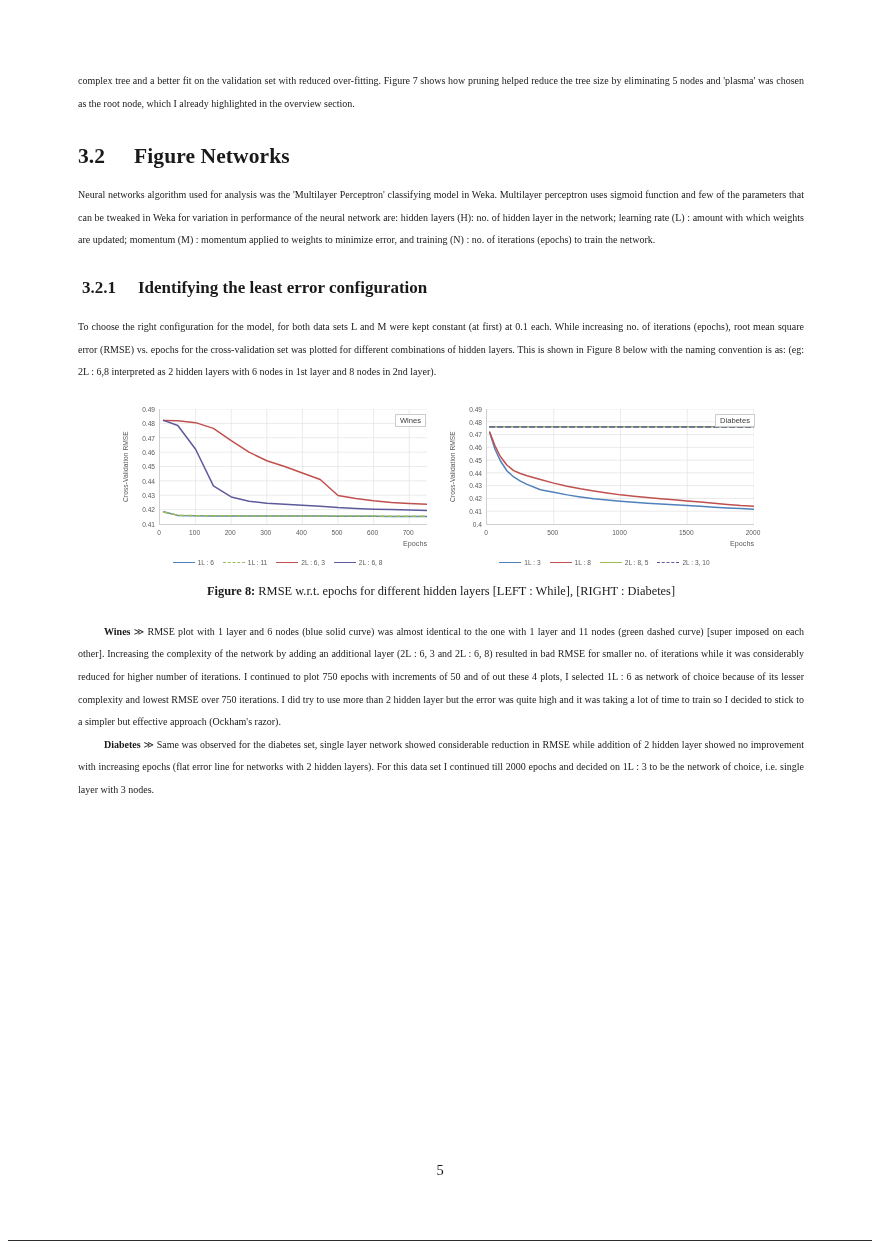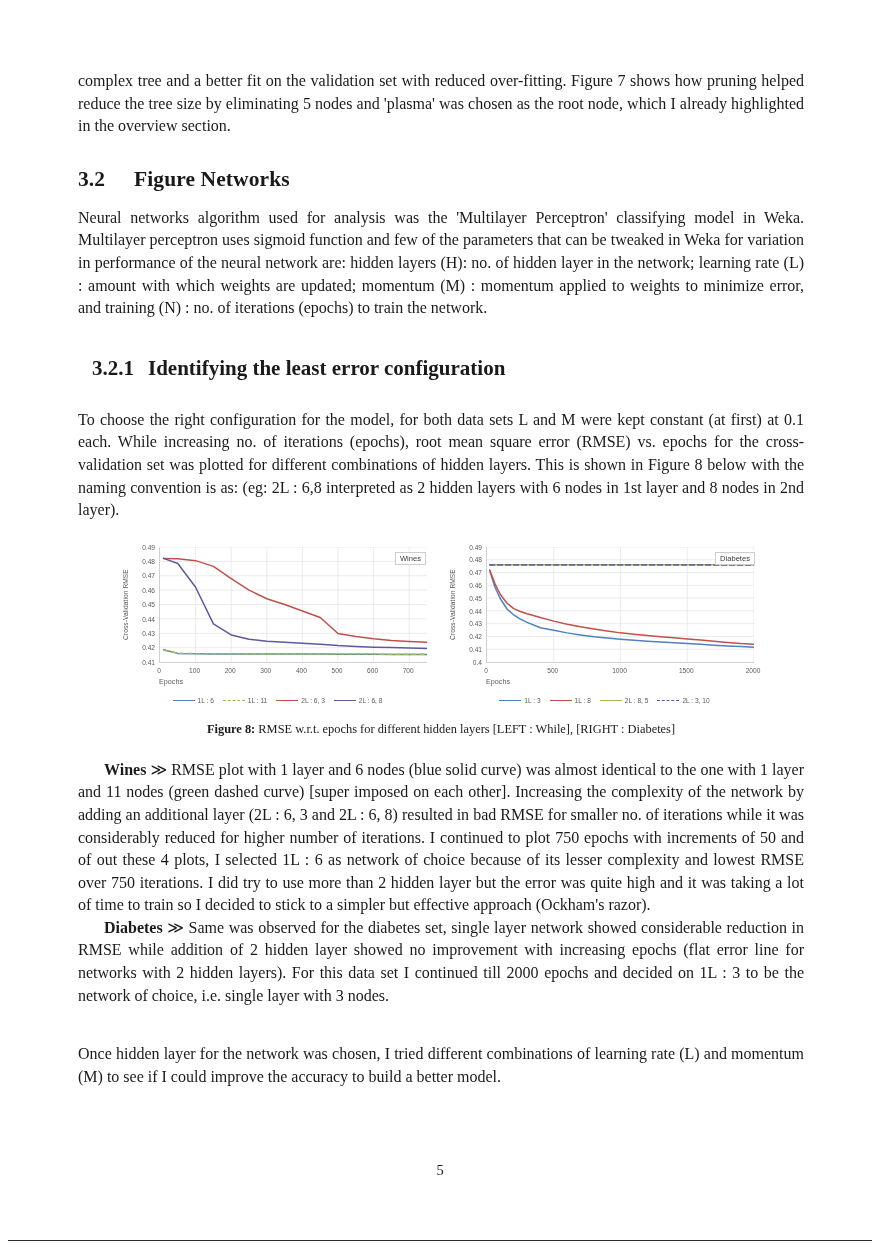"complex tree and a better" p.body-text { font-size: 16px -> 10px }
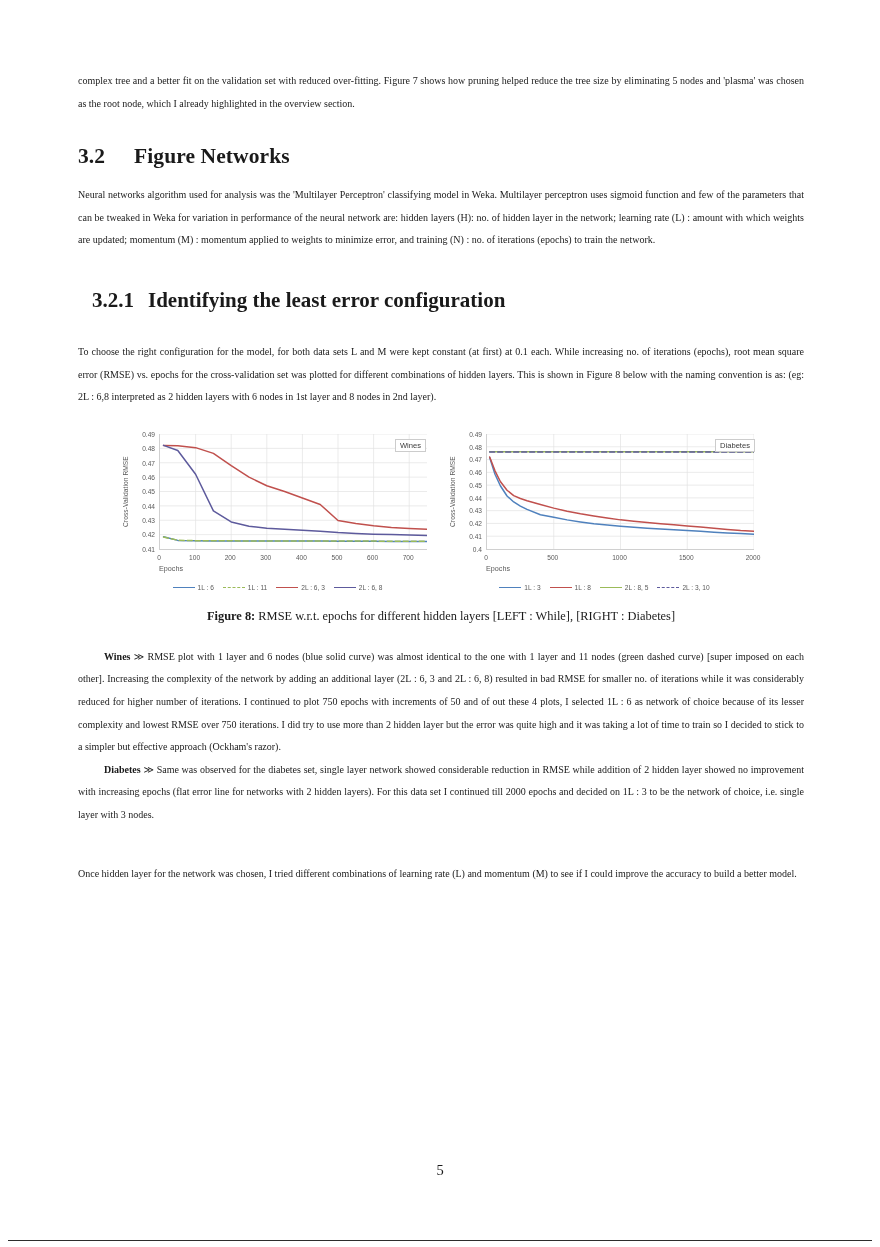"3.2.1 Identifying the least error" h3.subsec { font-size: 21px -> 17px; margin: 14px -> 4px }
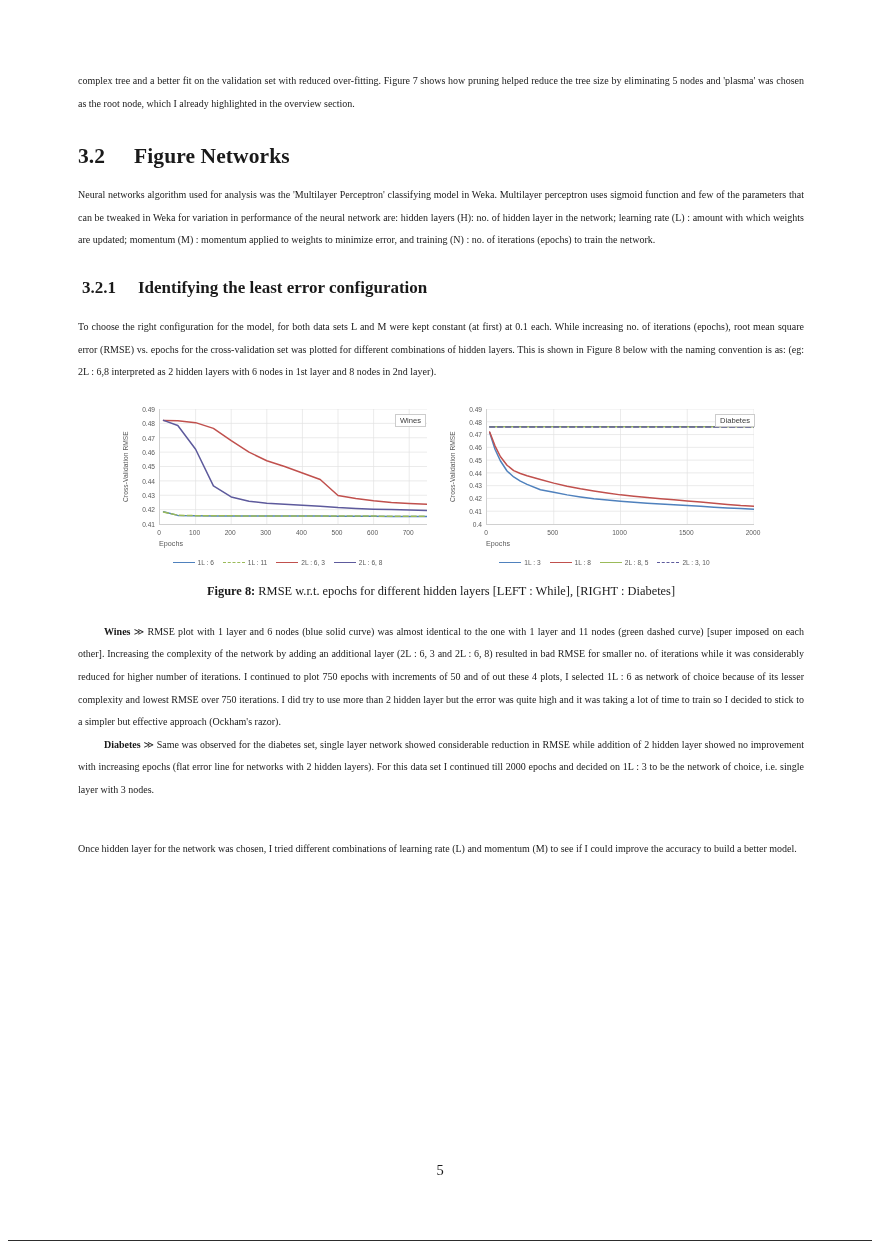"Epochs" .x-axis-title { text-align: left -> right }
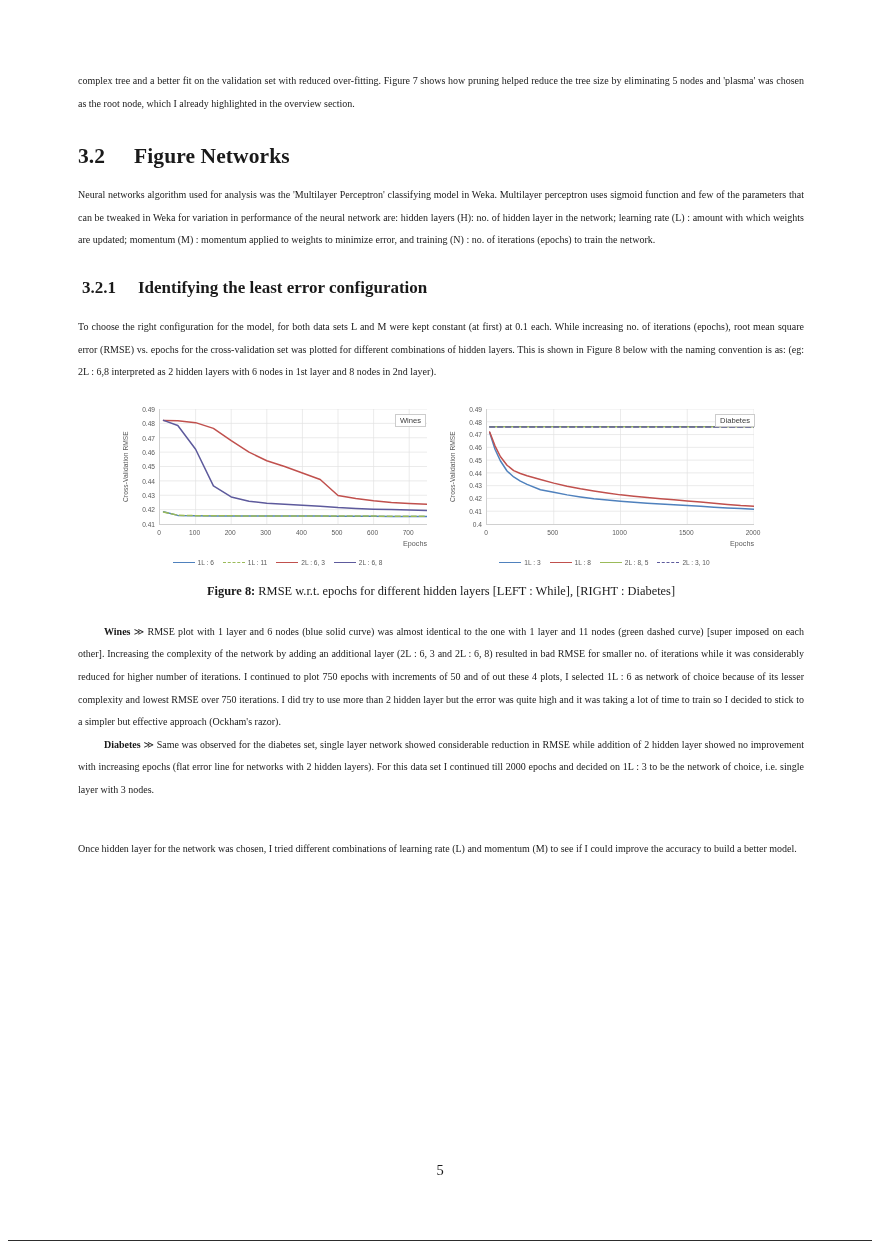"Once hidden layer for the" p.body-text { html: <p>Once hidden layer for the network was chosen, I tried different combinations of learning rate (L) and momentum (M) to see if I could improve the accuracy to build a better model.</p> -> none }
